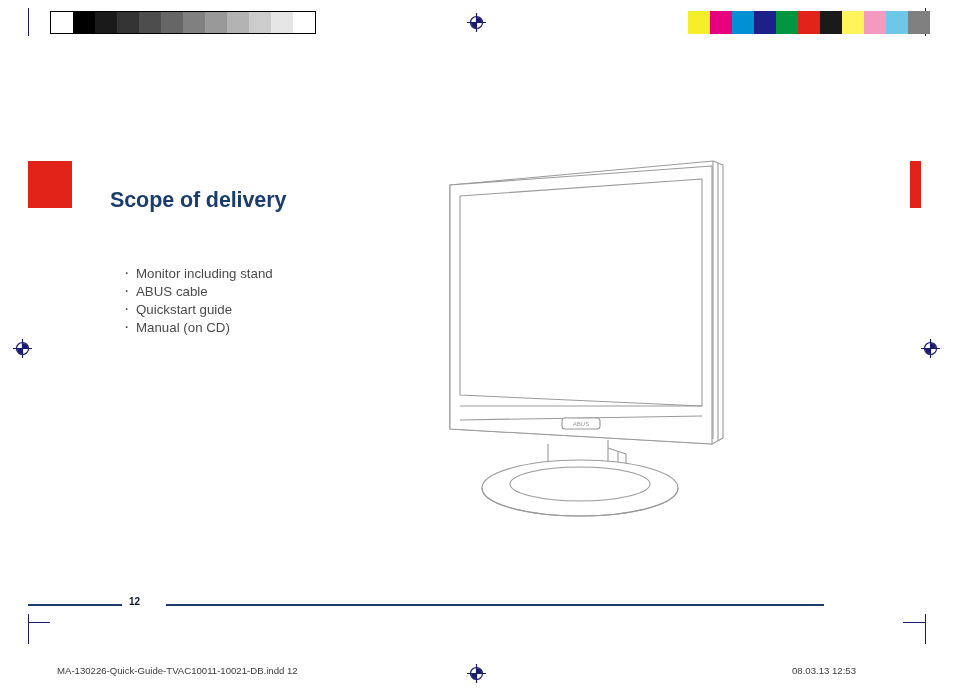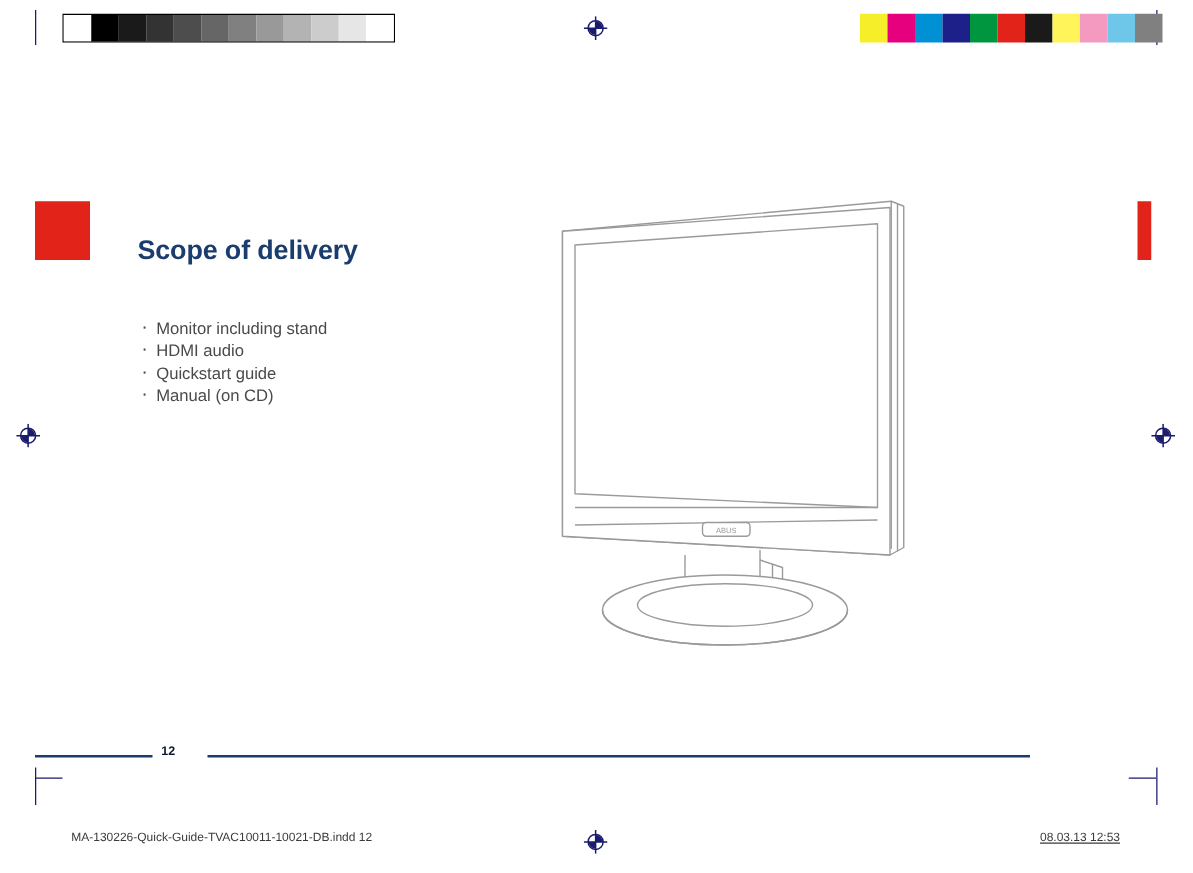"Monitor including stand" .bullet-list { margin: 1px -> 12px }
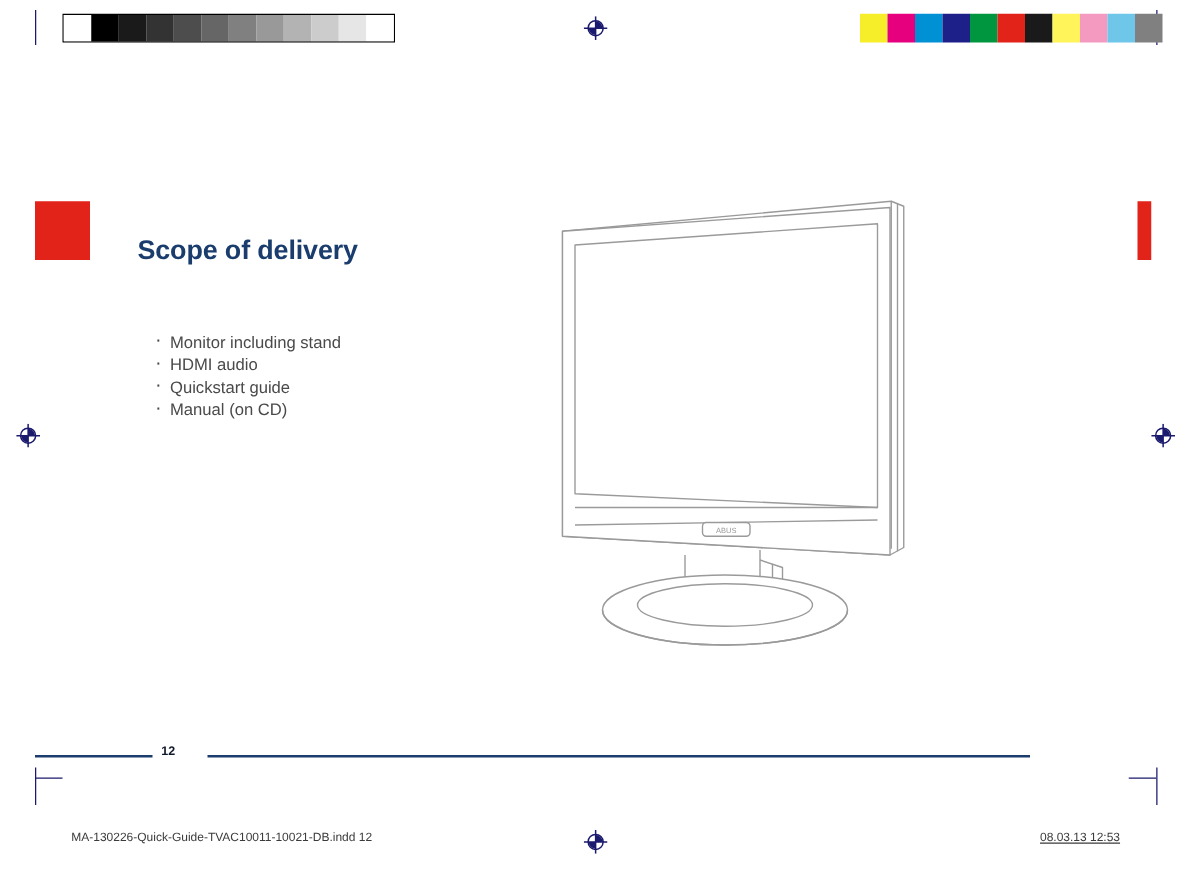"HDMI audio" li { text: HDMI audio -> ABUS cable }
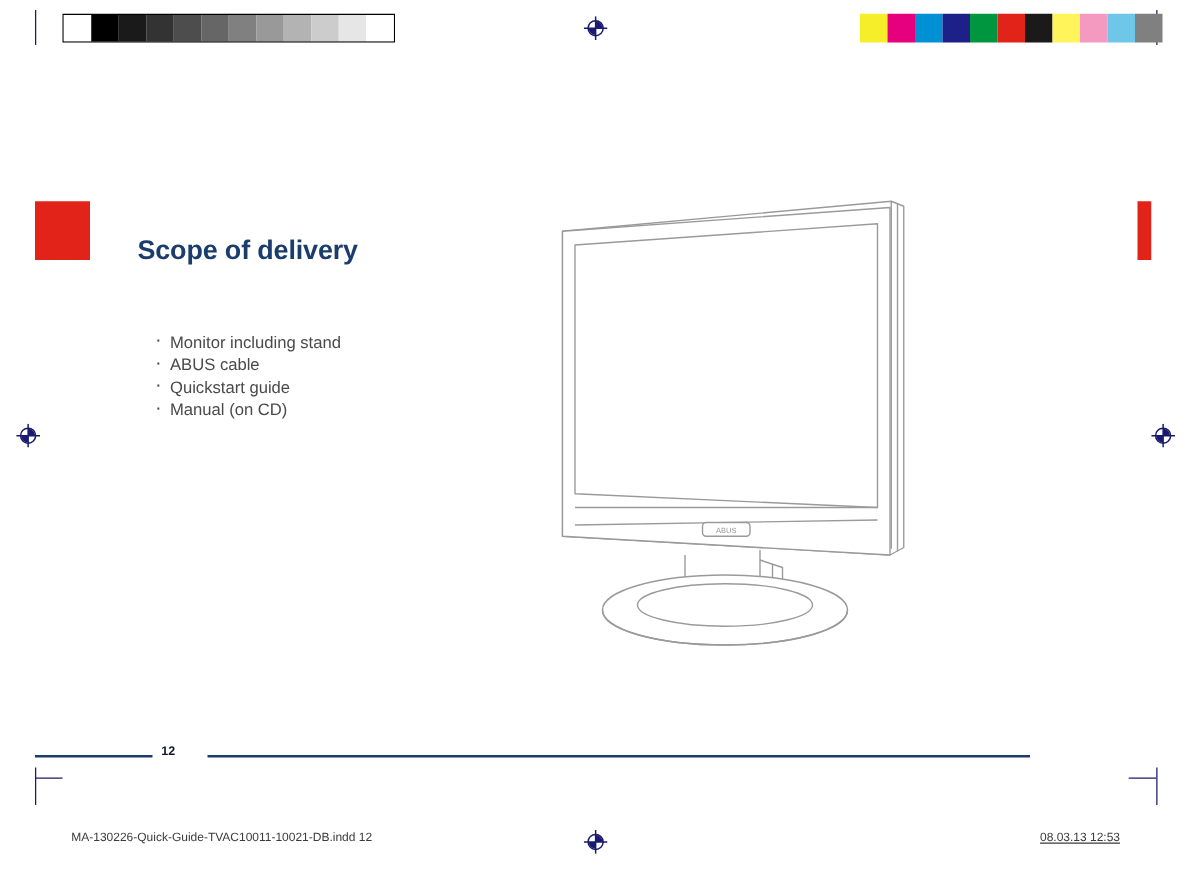"08.03.13 12:53" .footer-date { left: 832px -> 792px; text-decoration: underline -> none }
